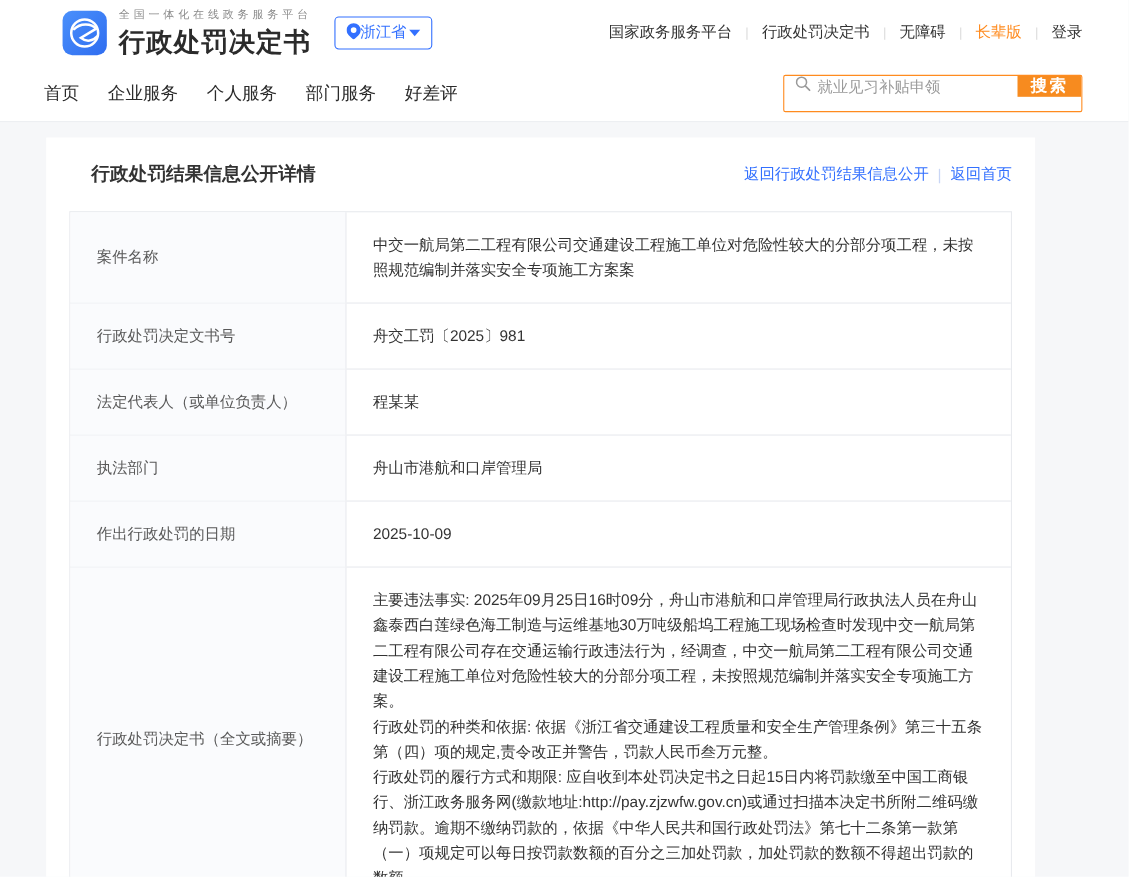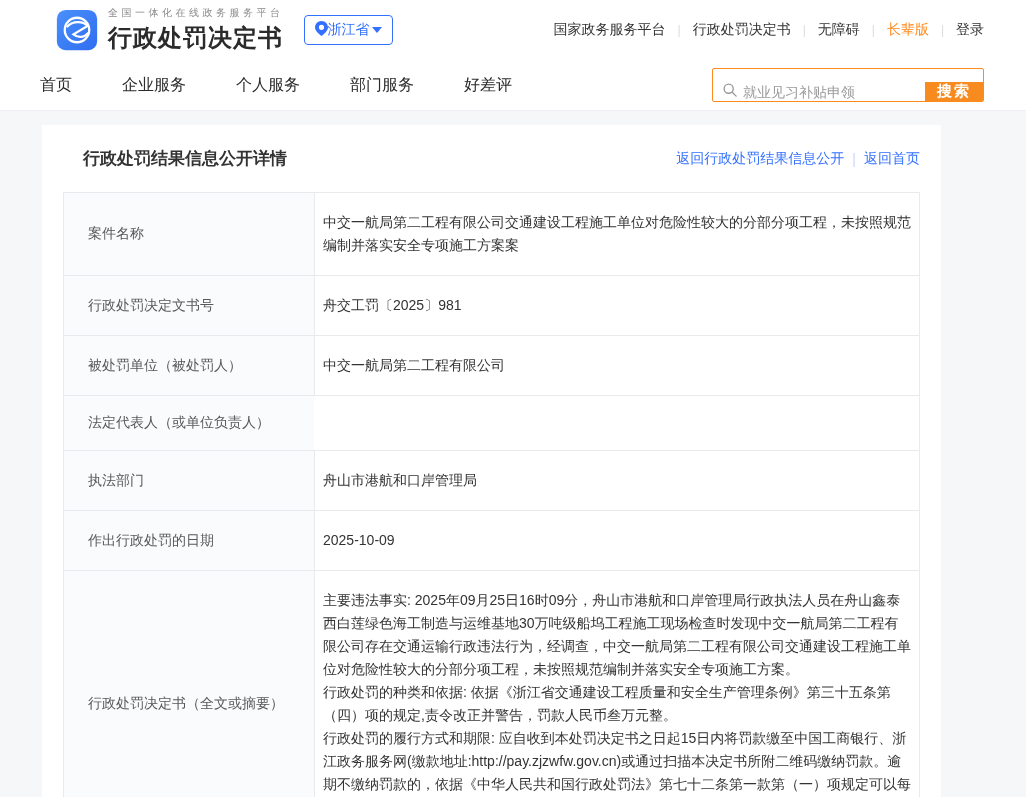"首页" .nav-items { gap: 50px -> 26px }
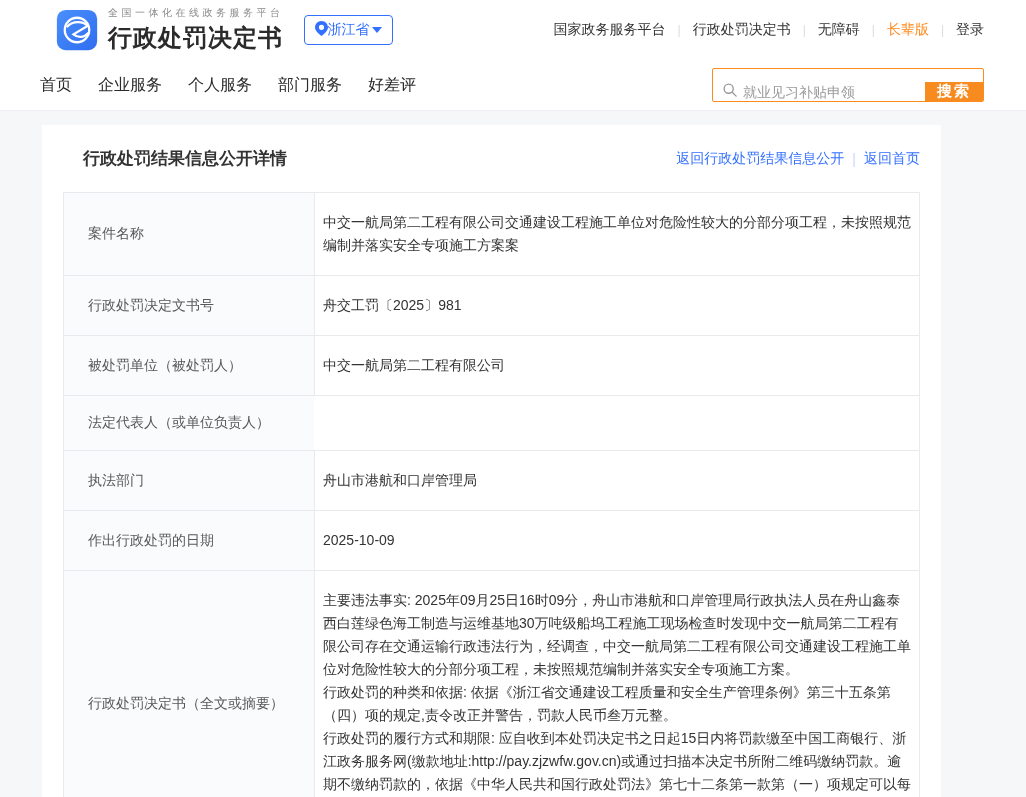"就业见习补贴申领" .search-wrap { align-items: flex-end -> flex-start }
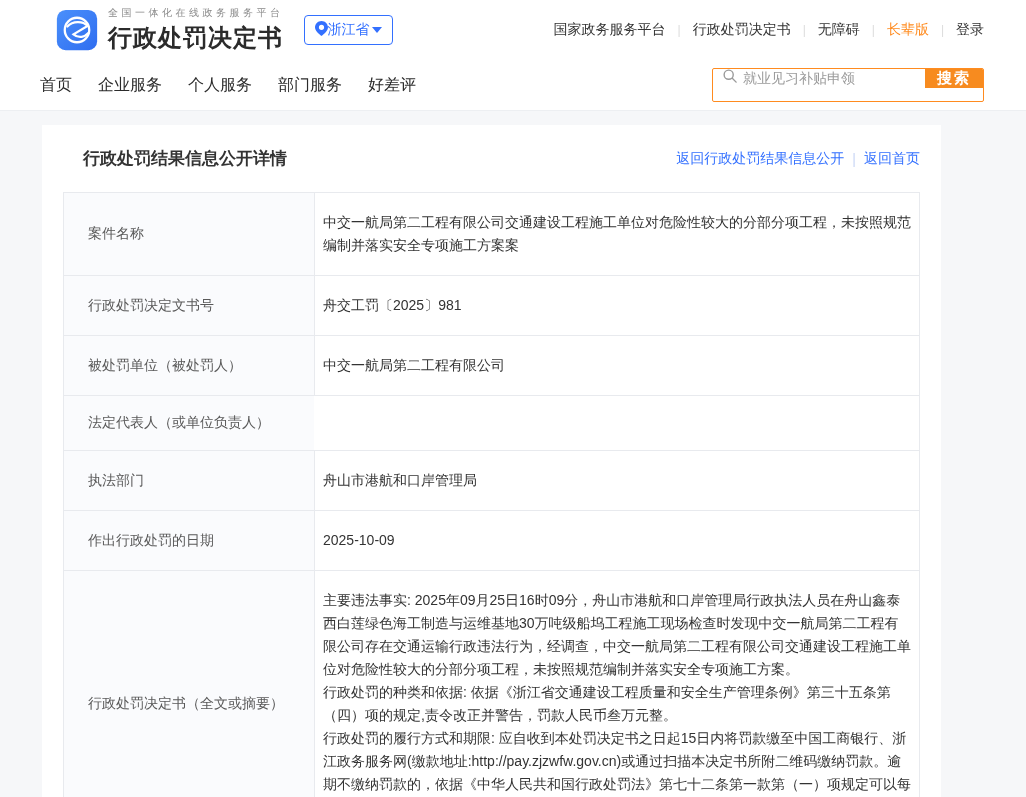"中交一航局第二工程有限公司交通建设工程施工单位对危险性较大的分部分项工程，未按照" .t-value { padding: 18px 8px -> 18px 24px }
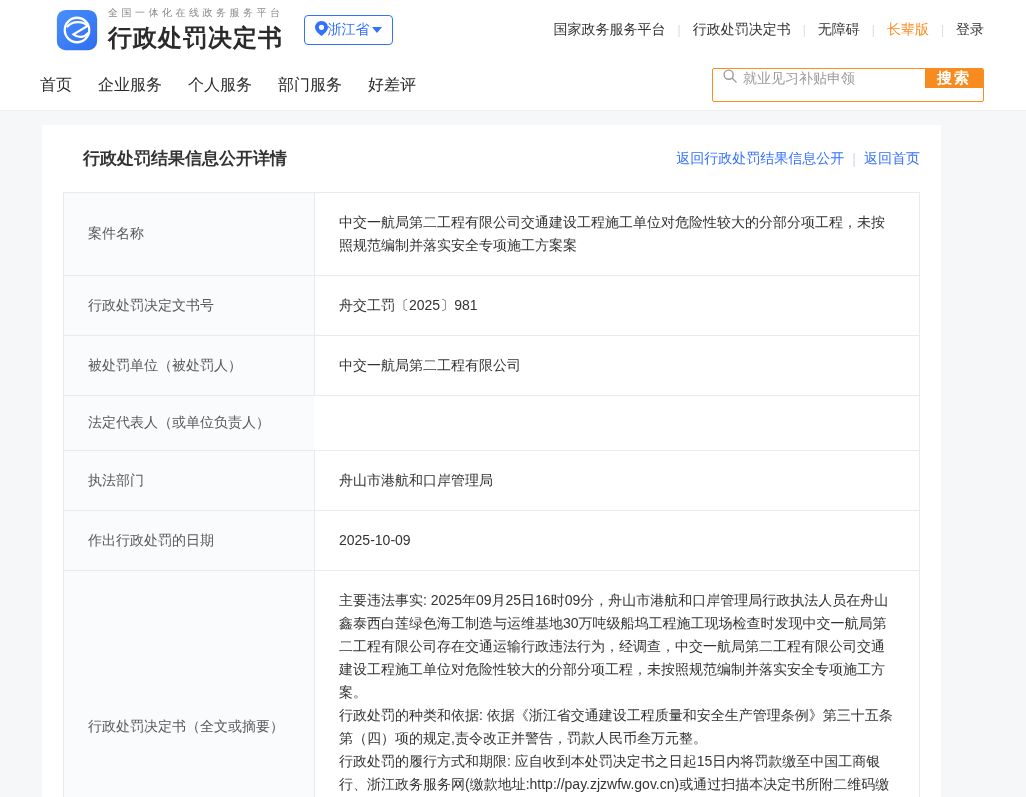"被处罚单位（被处罚人）" div.t-row { html: <div> <div>被处罚单位（被处罚人）</div> <div>中交一航局第二工程有限公司</div> </div> -> none }
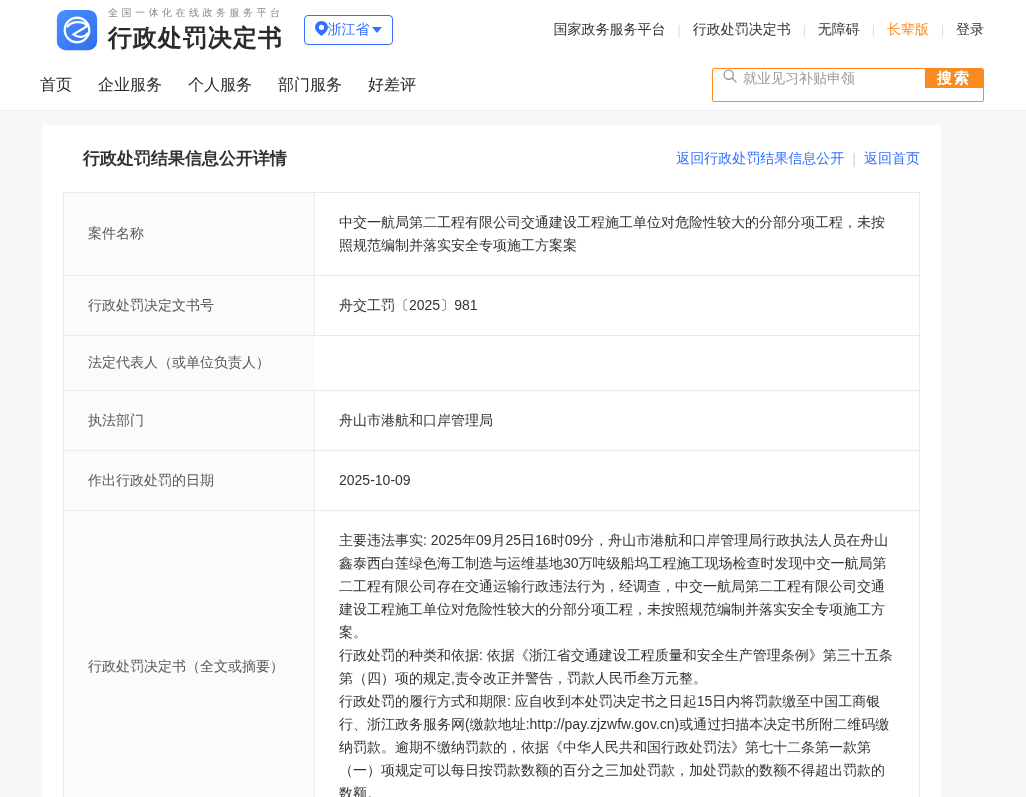"程某某" div.t-value { html: none -> <div>程某某</div> }
